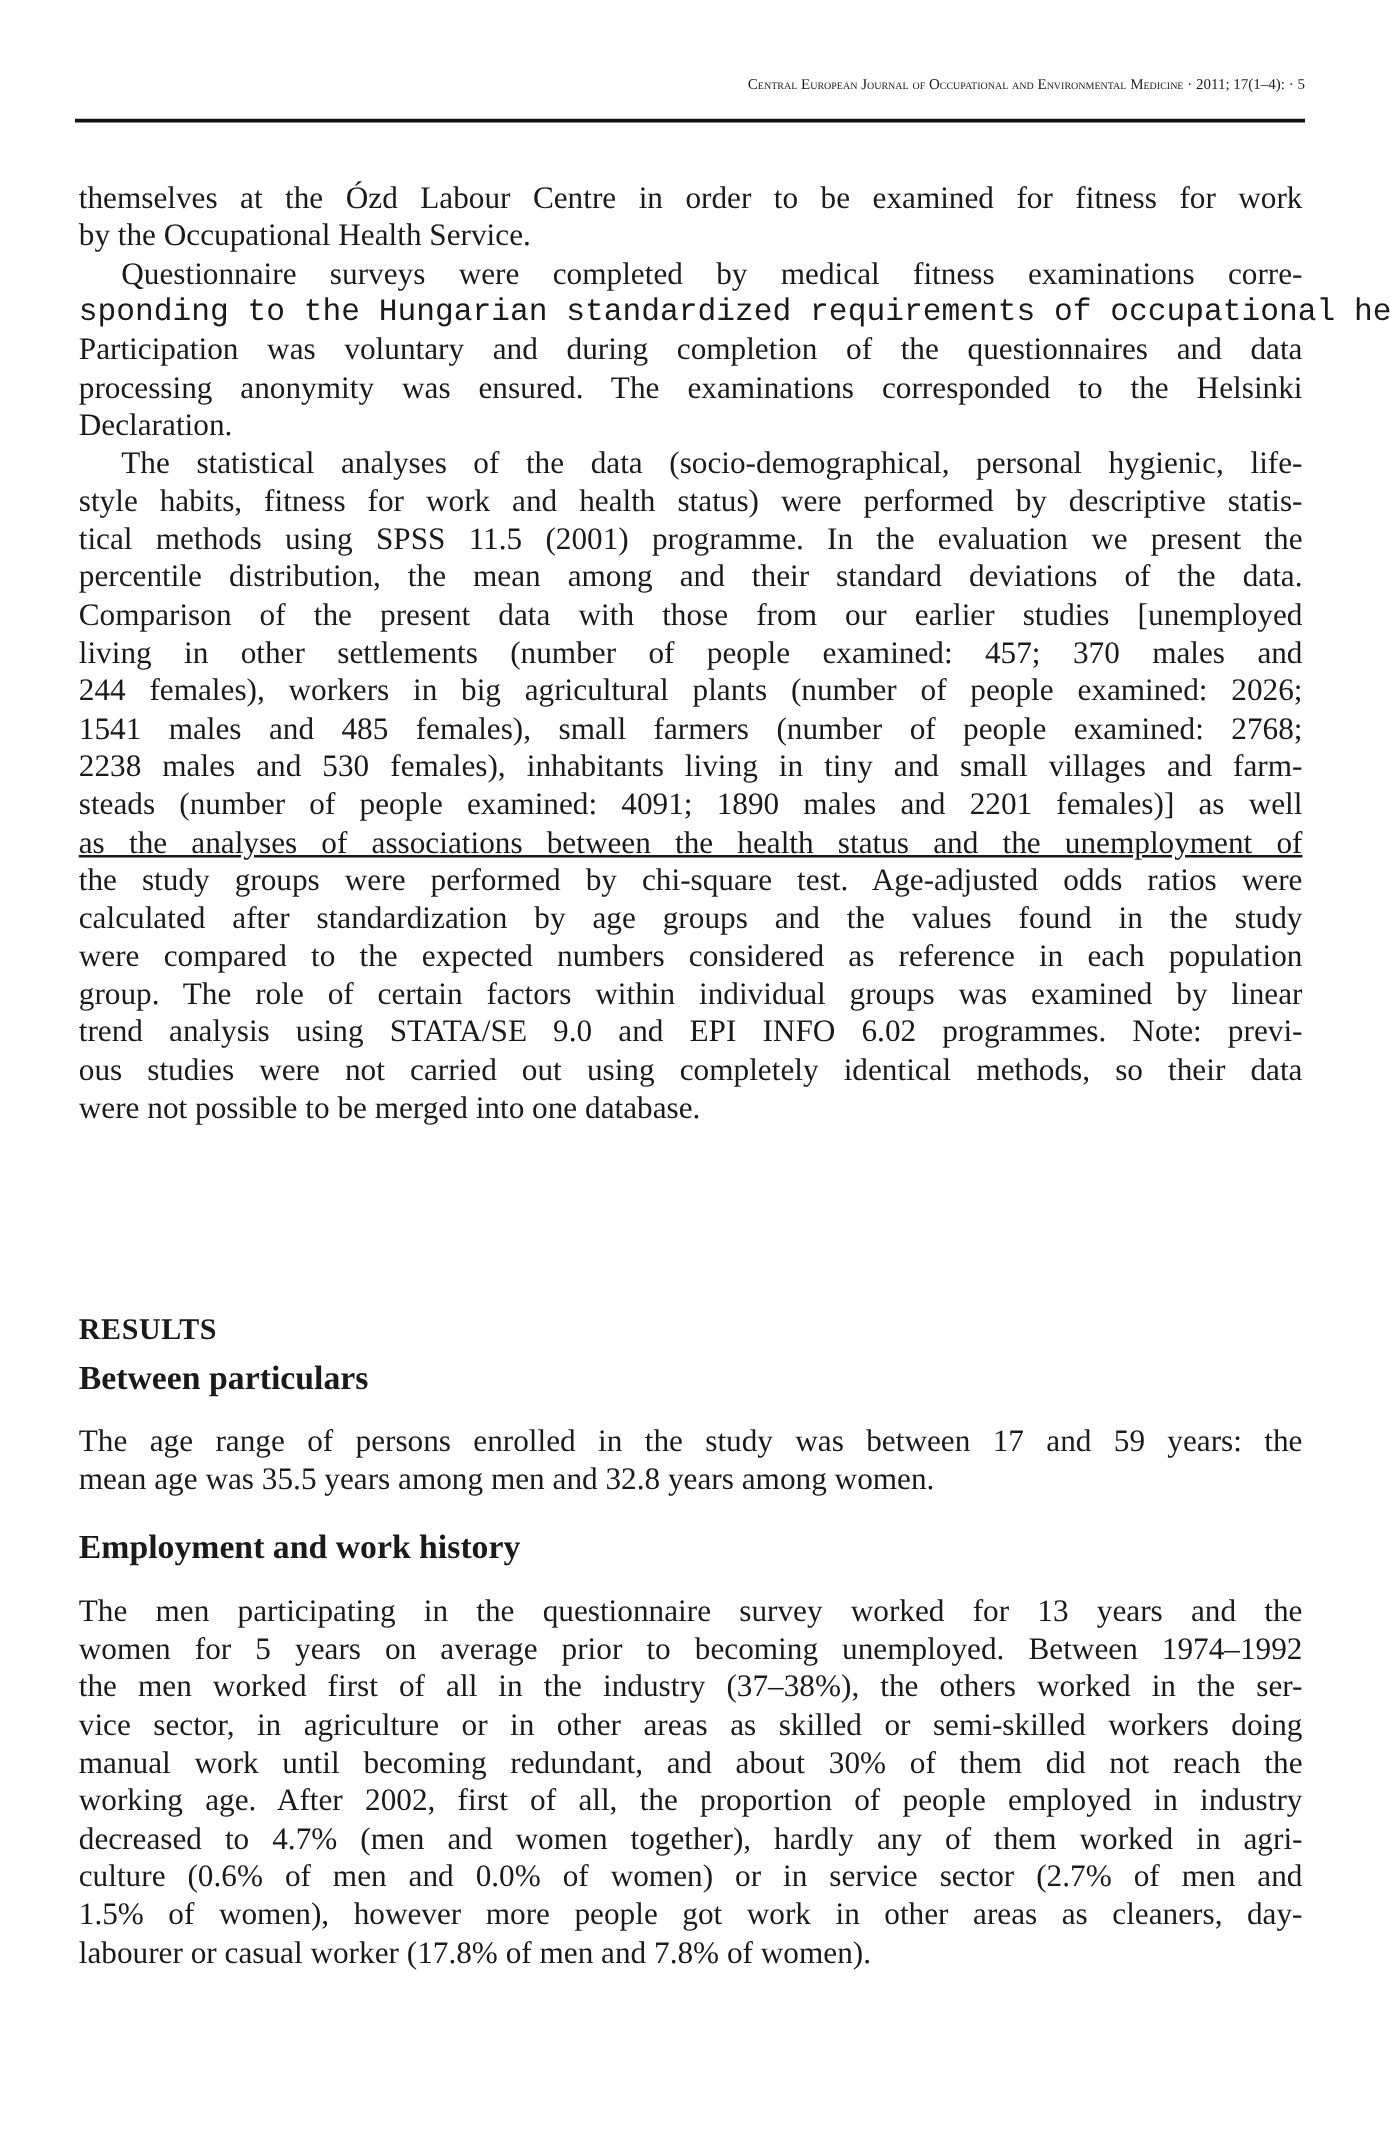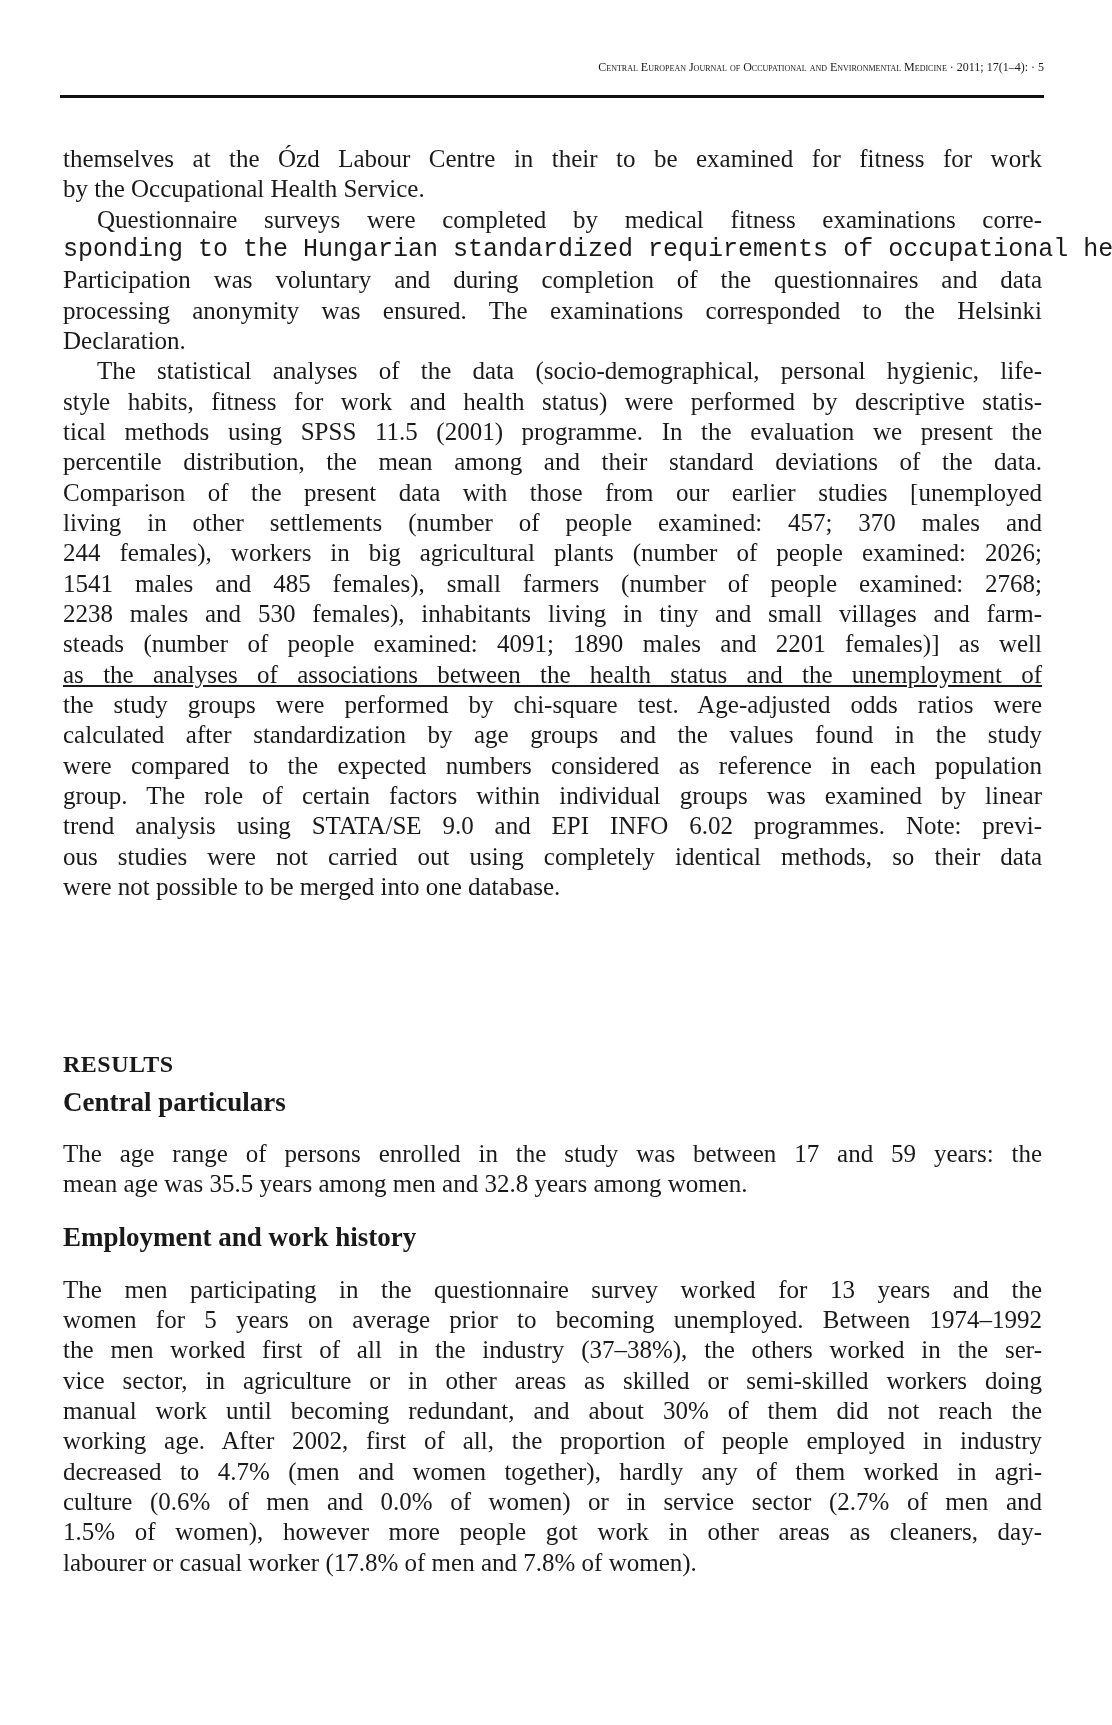"themselves at the Ózd Labour" div.line { text: their -> order }
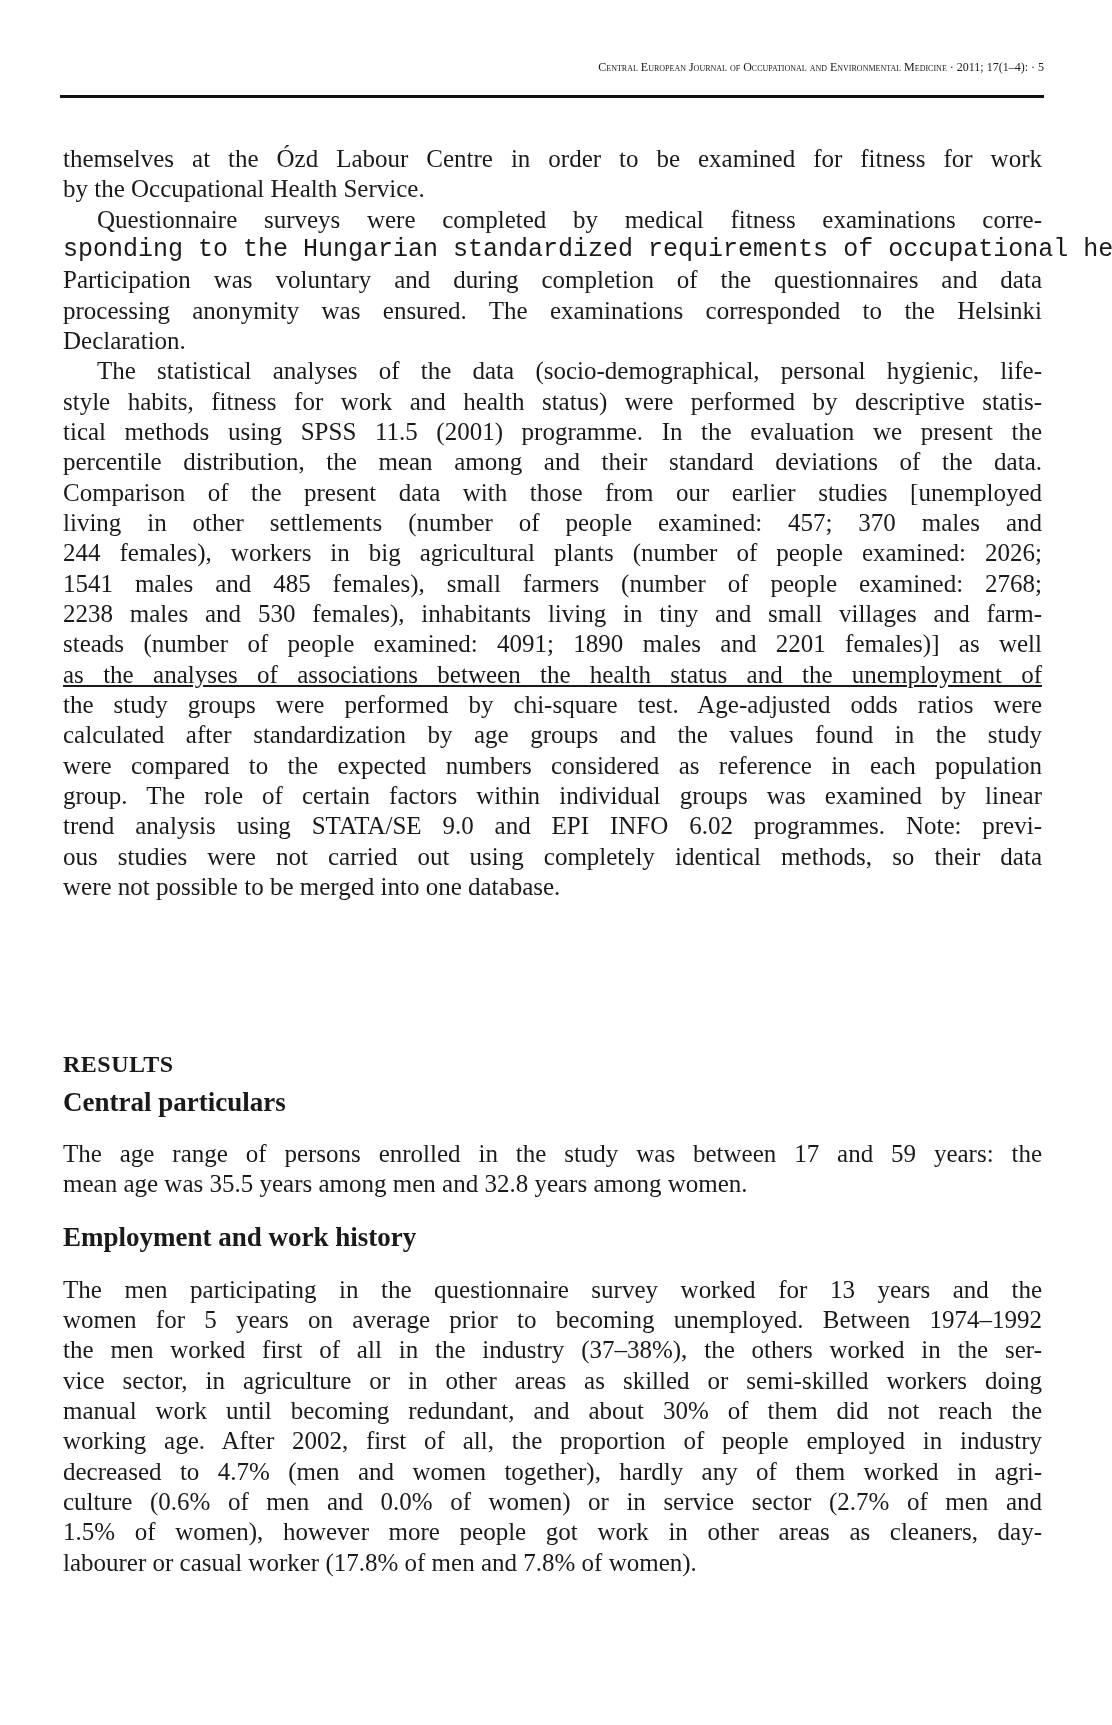"Central particulars" div.h-sub { text: Central -> Between }
